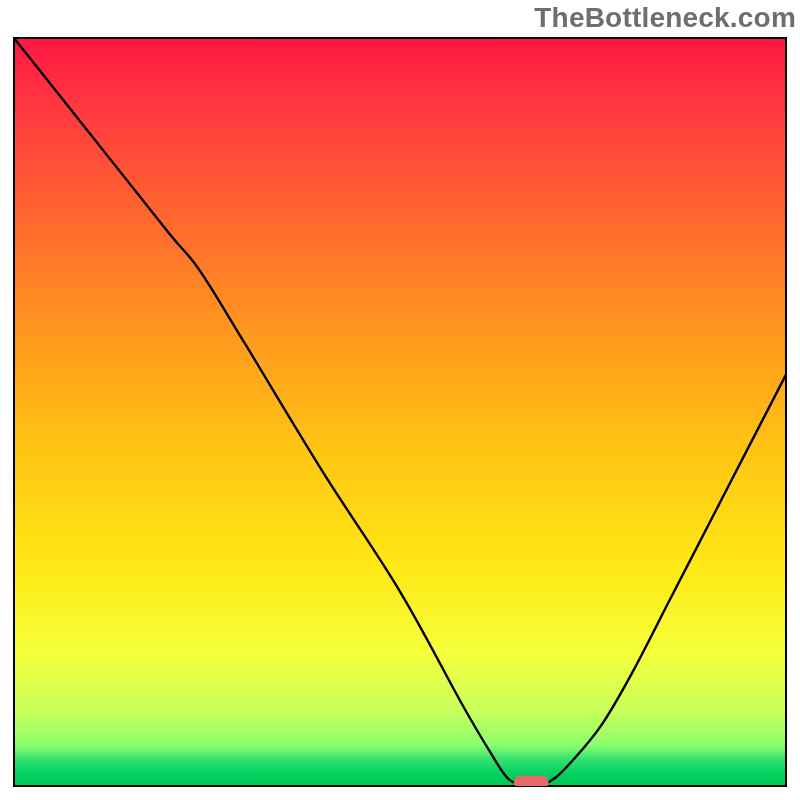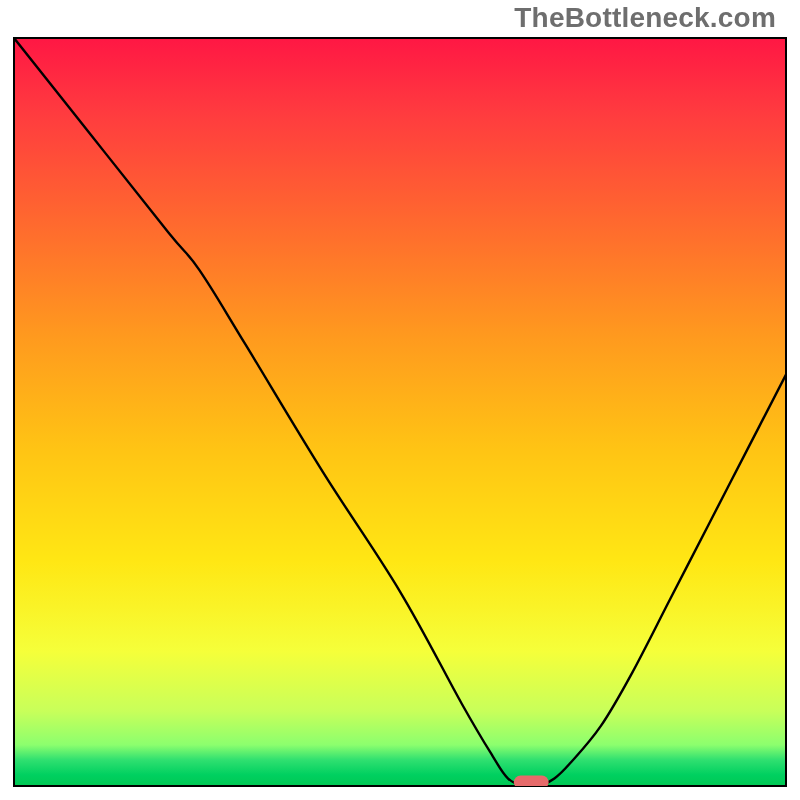"TheBottleneck.com" .watermark { right: 24px -> 4px }
